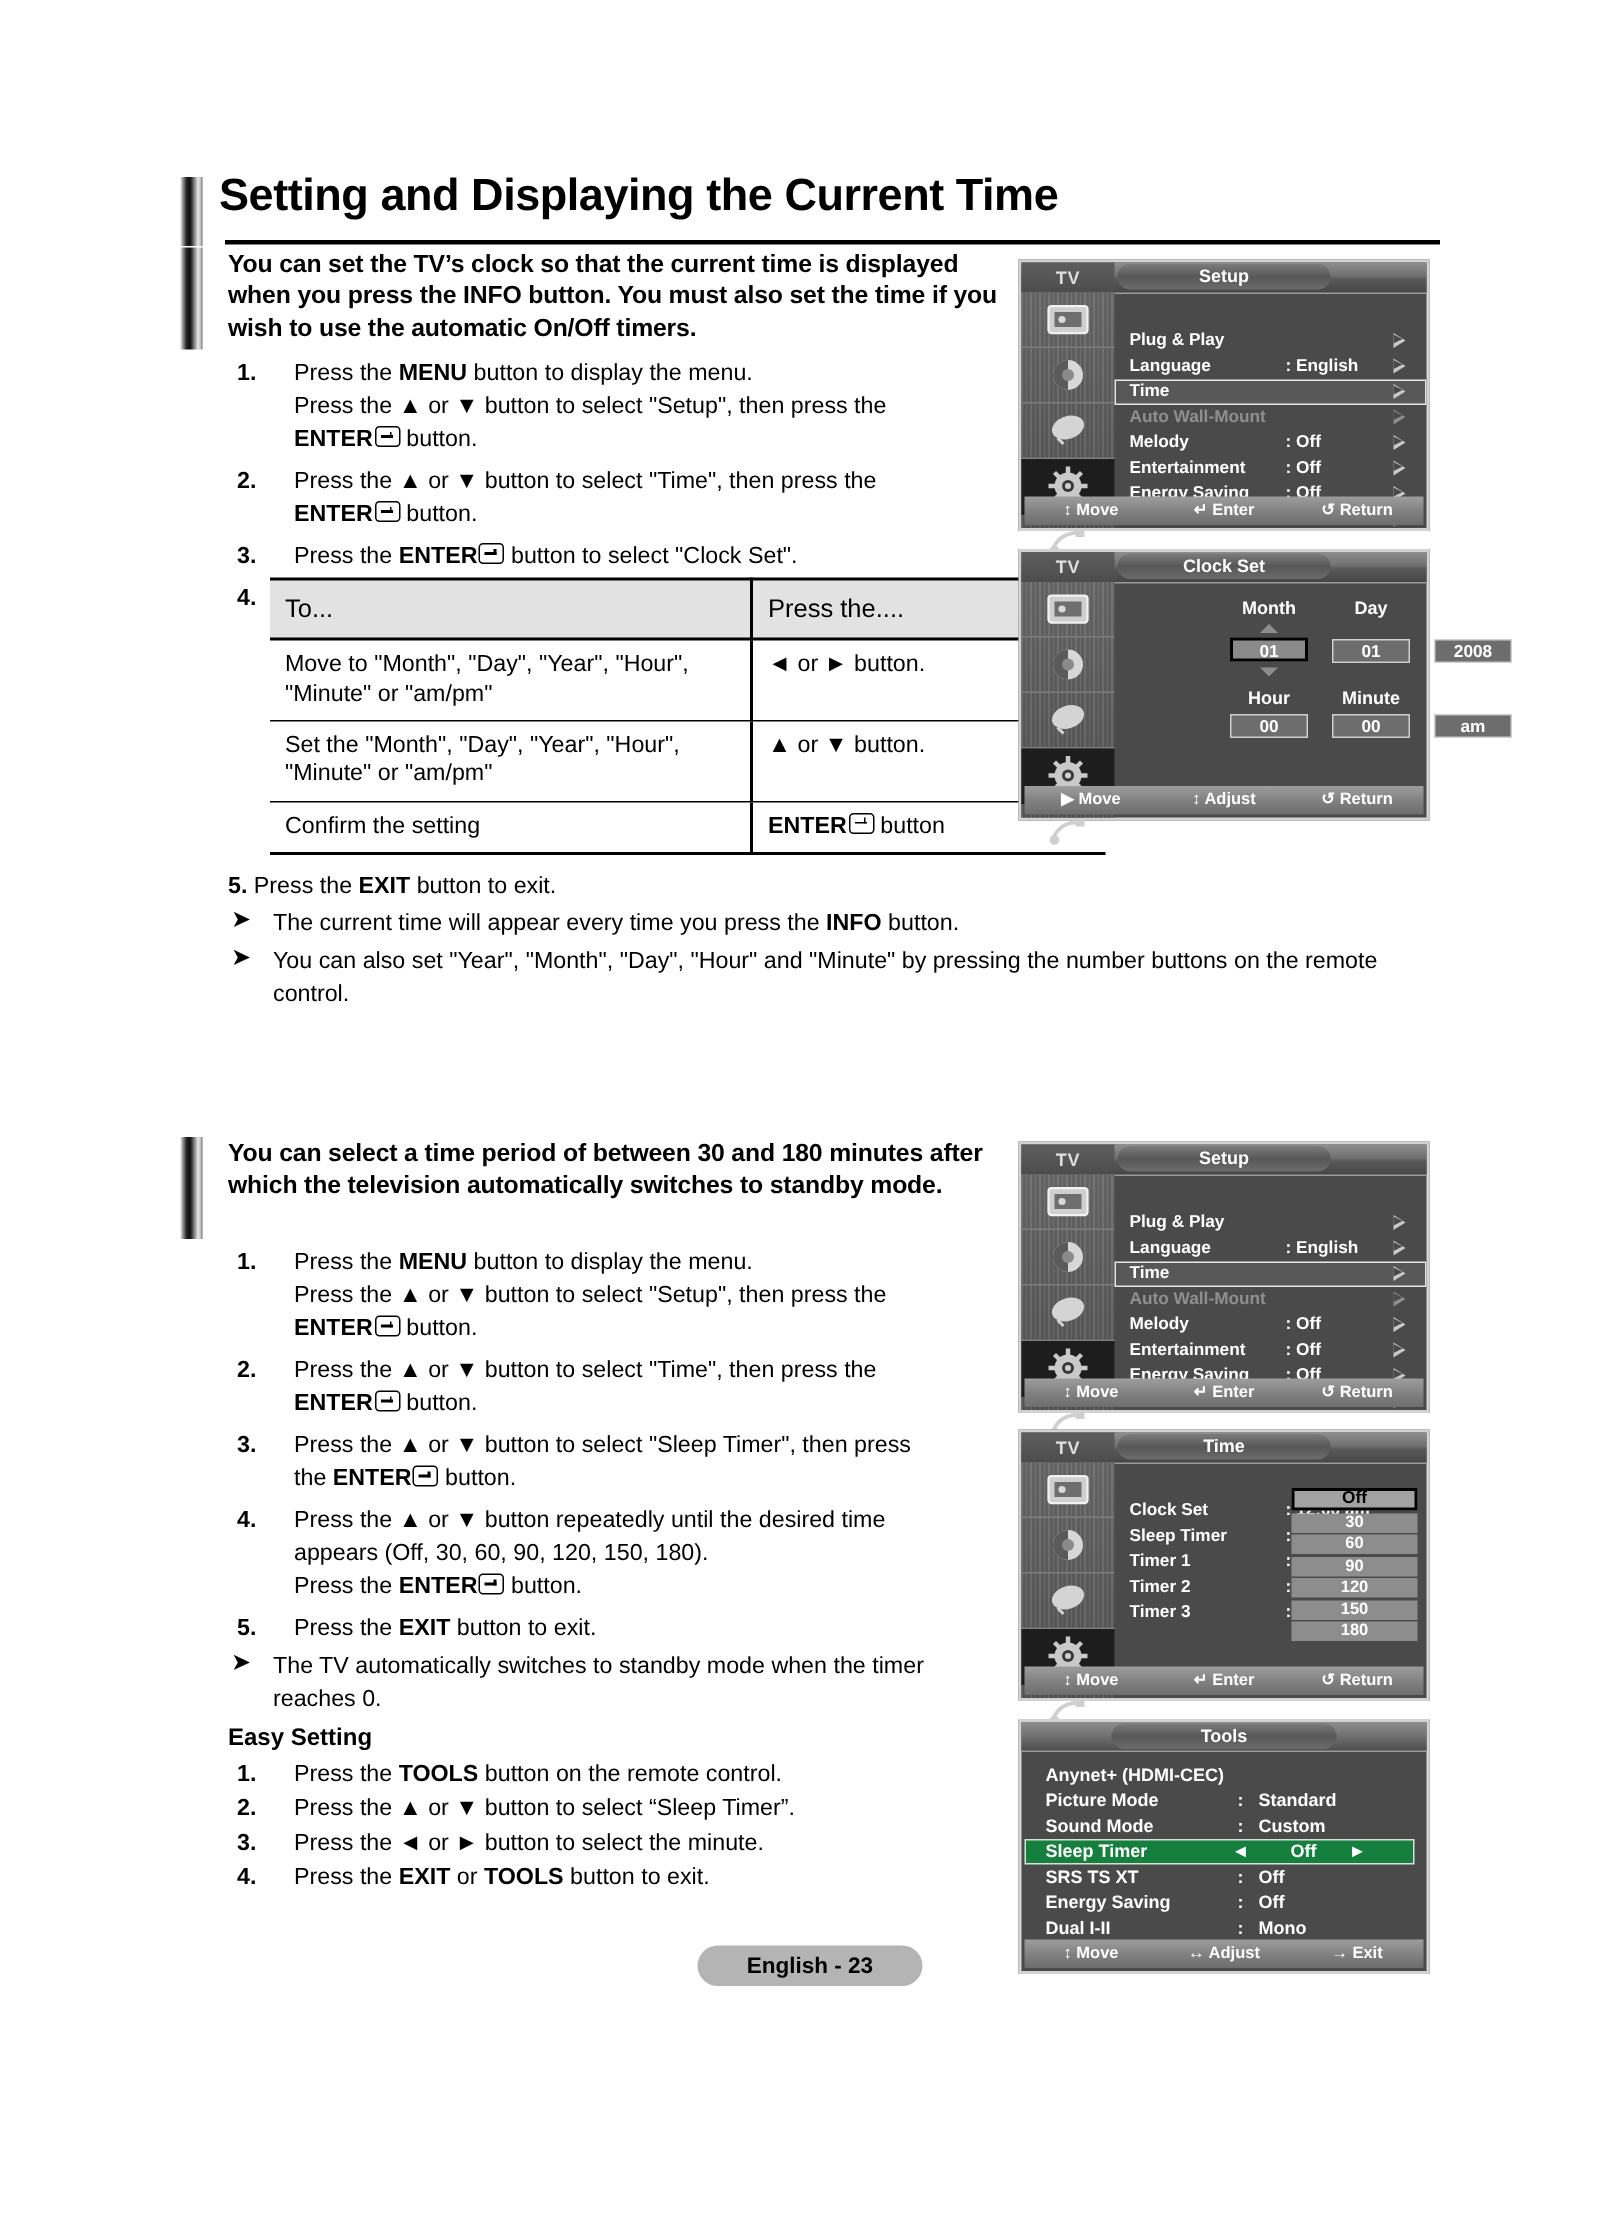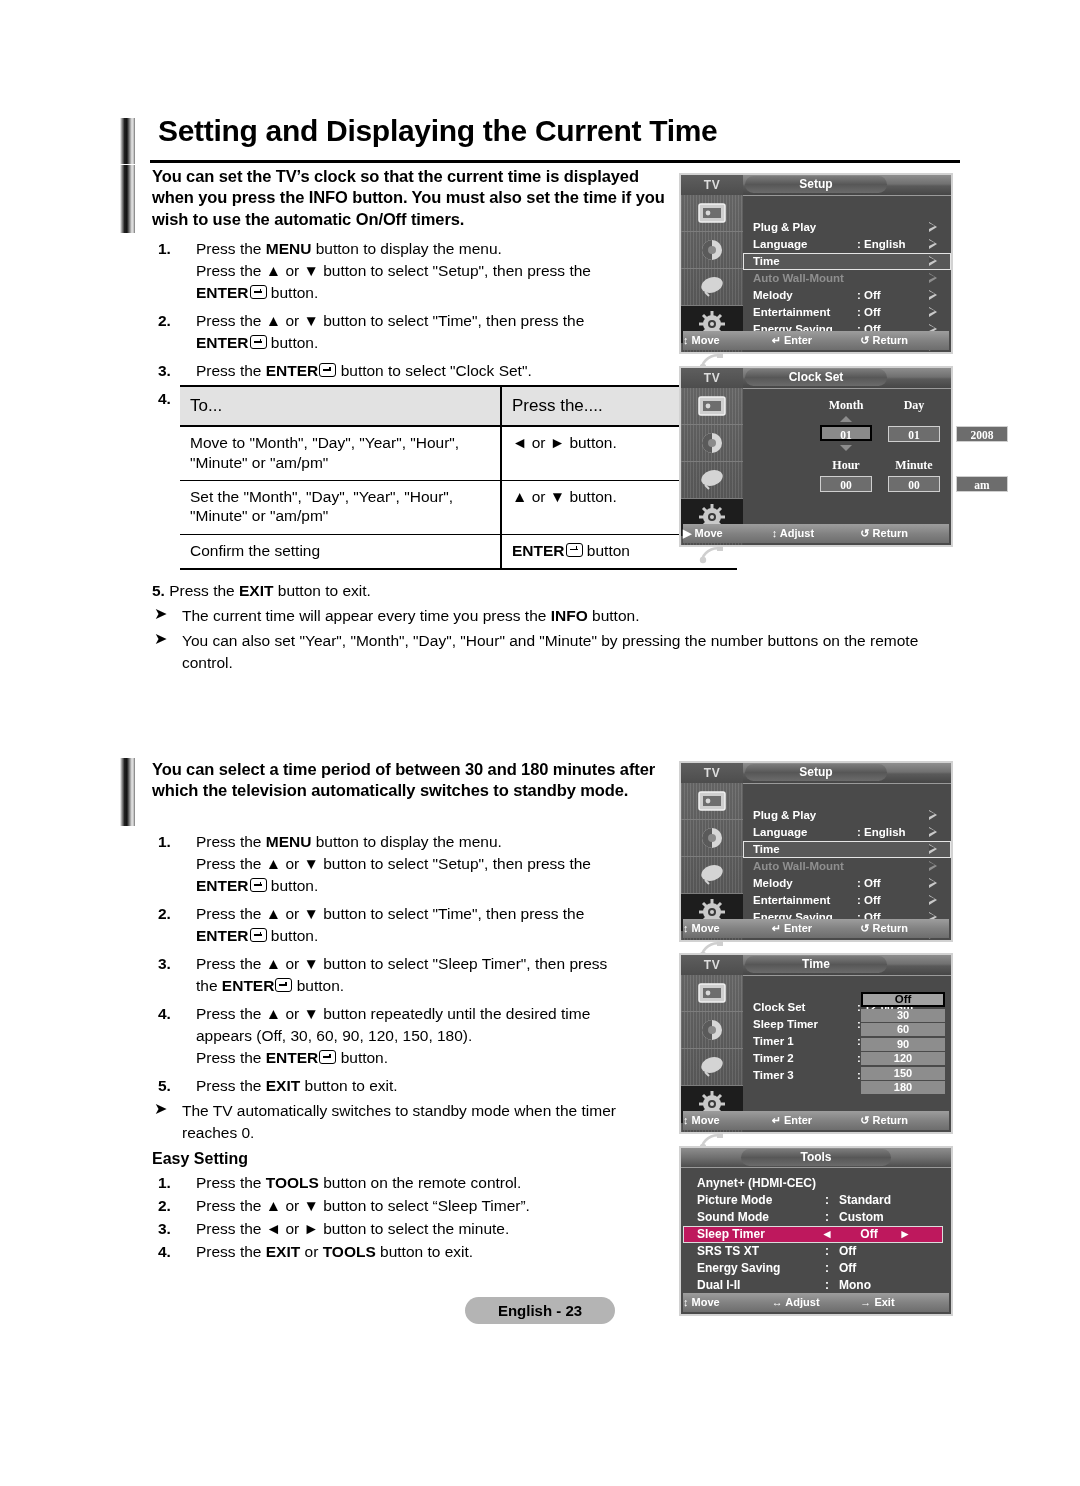"Setting and Displaying the Current" .heading-title { left: 38px -> 26px }
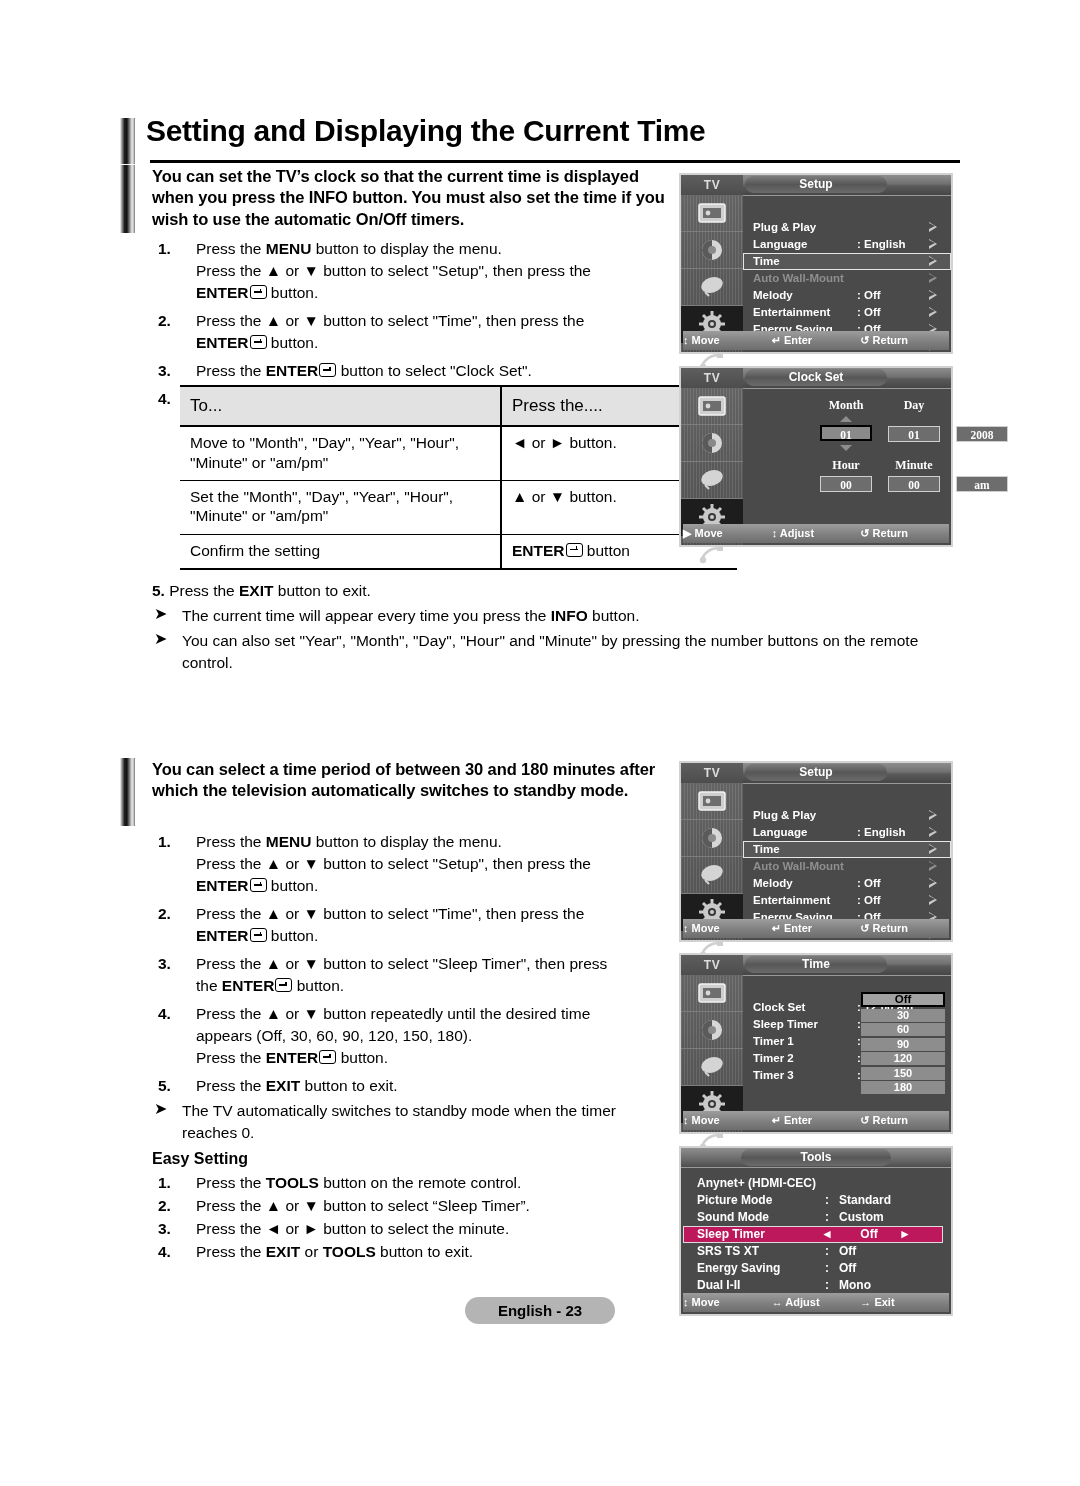"↕ Move" .osd-bottom span.seg { text-align: left -> center }
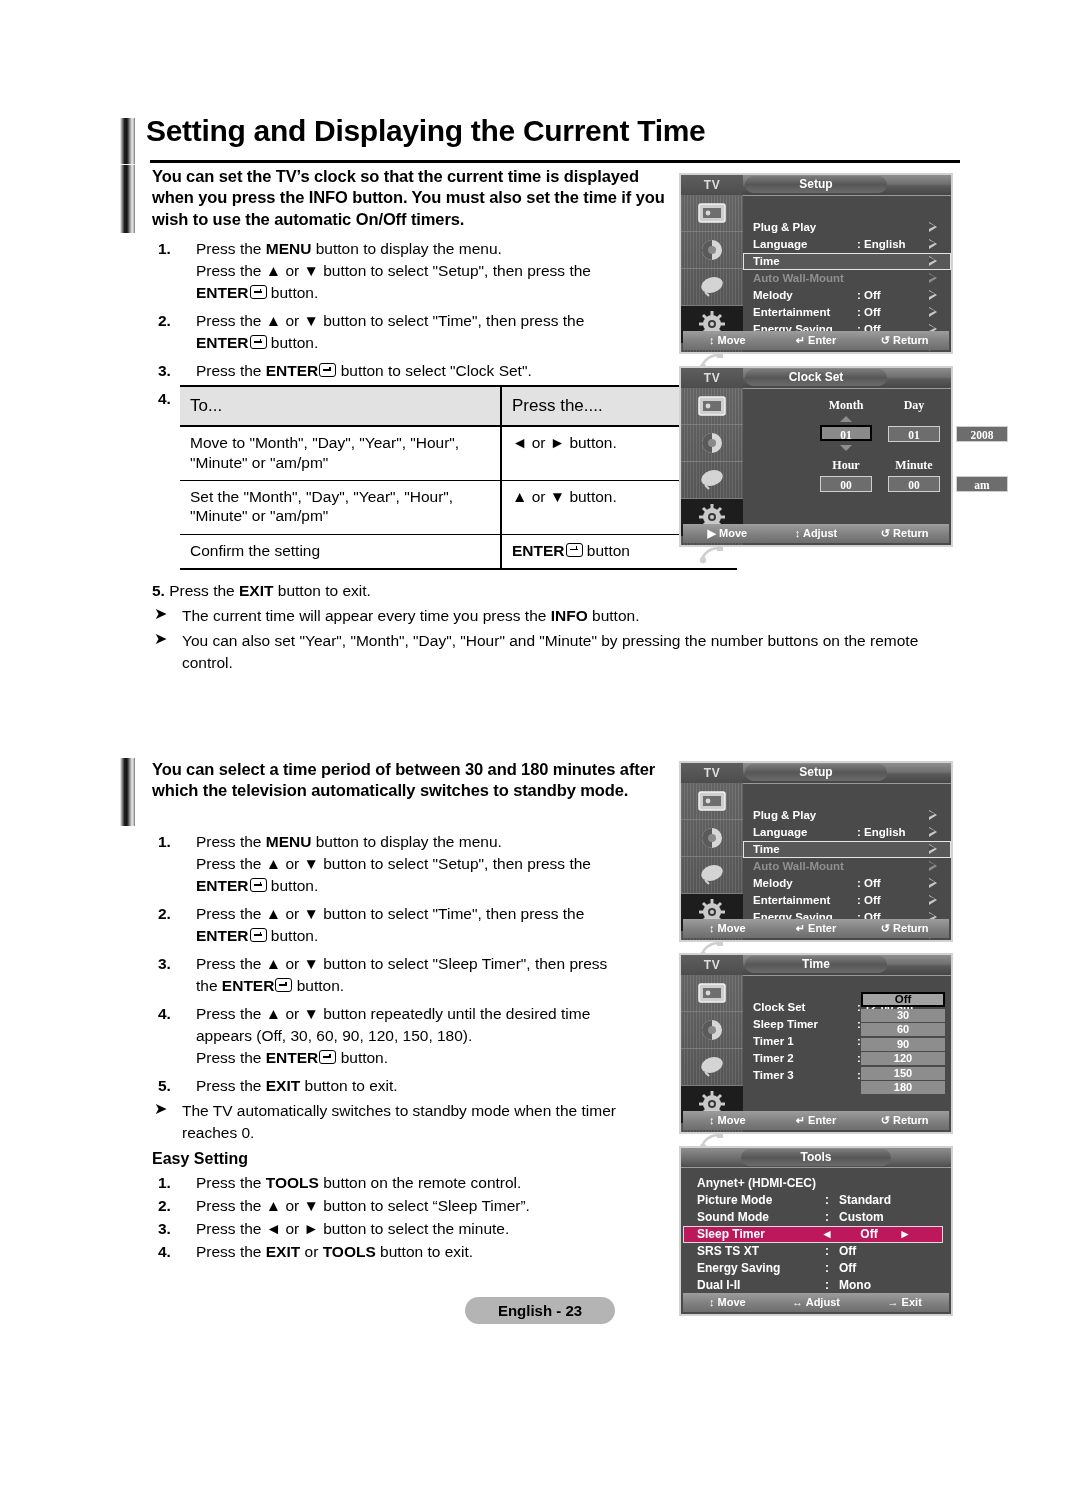"Month" div.clk { font-family: Liberation Serif, serif -> none }
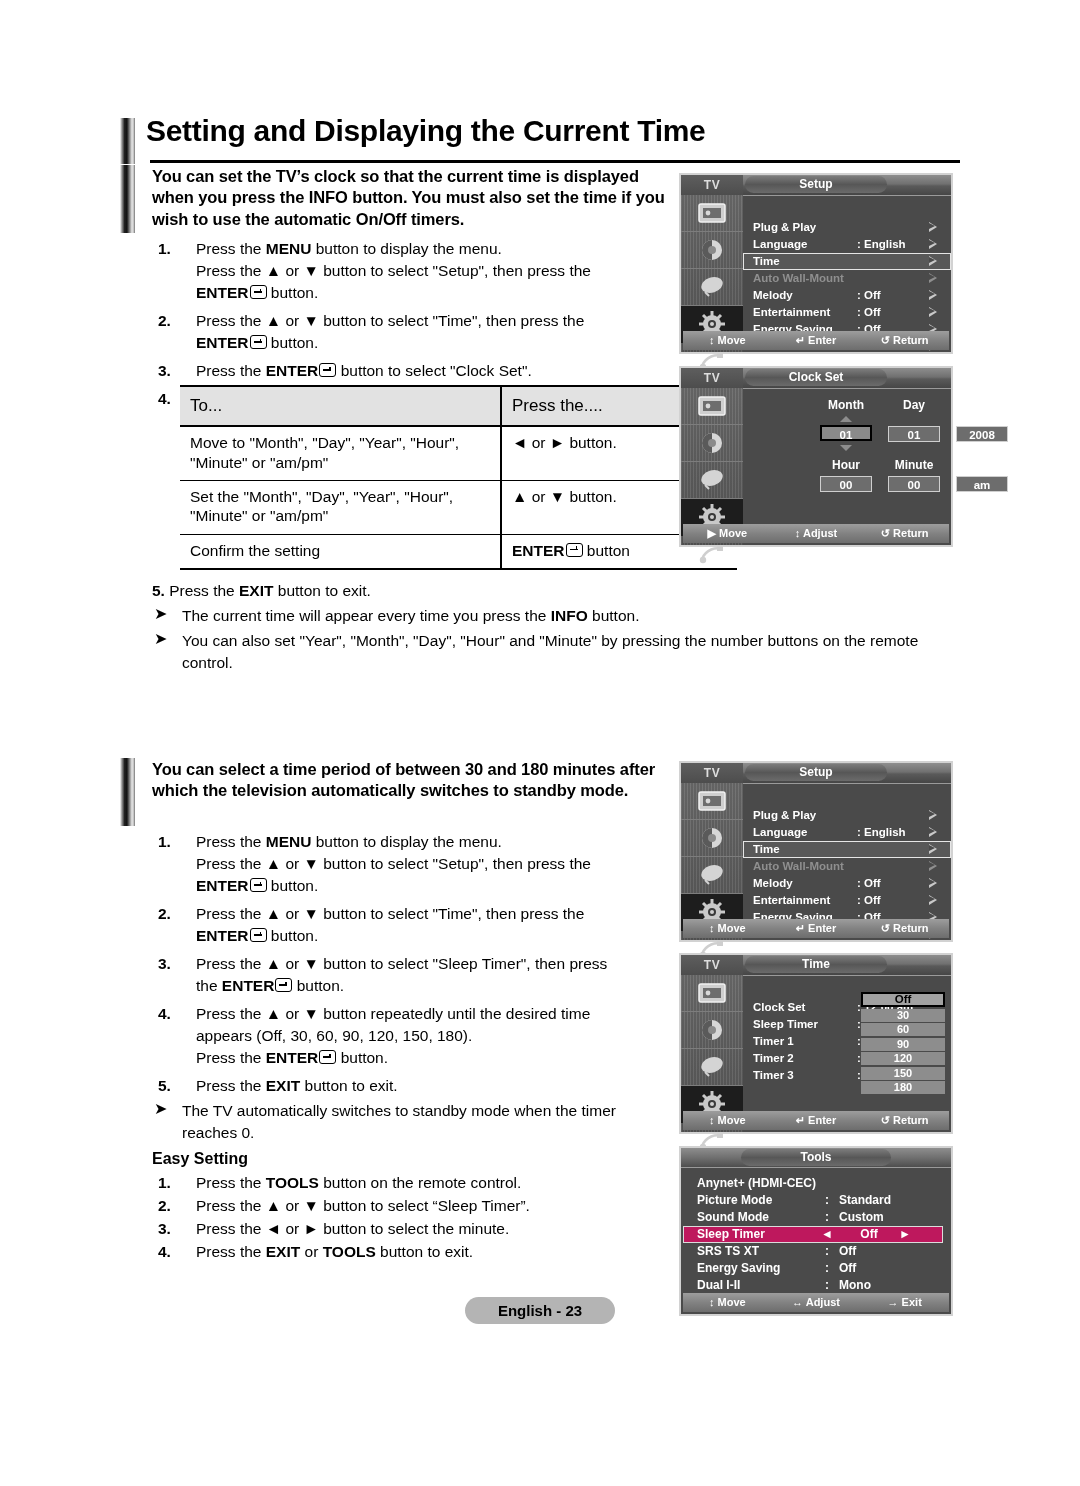"Sleep Timer ◄ Off ►" .trow.hl { background: #be185d -> #15803d }
